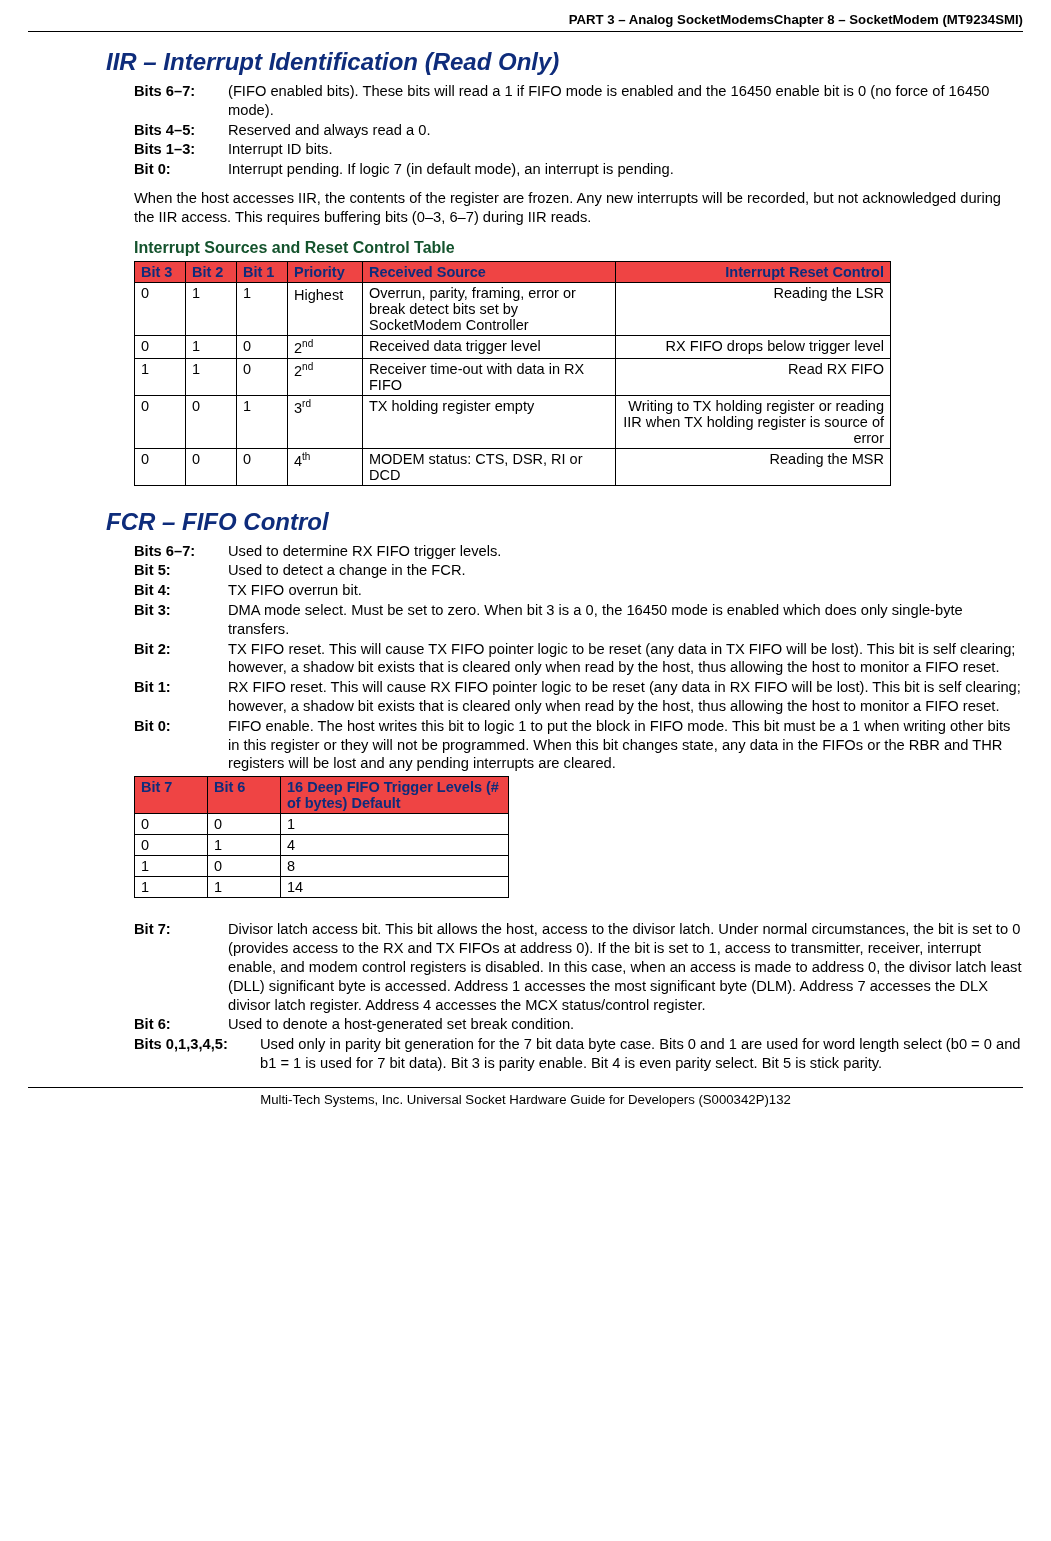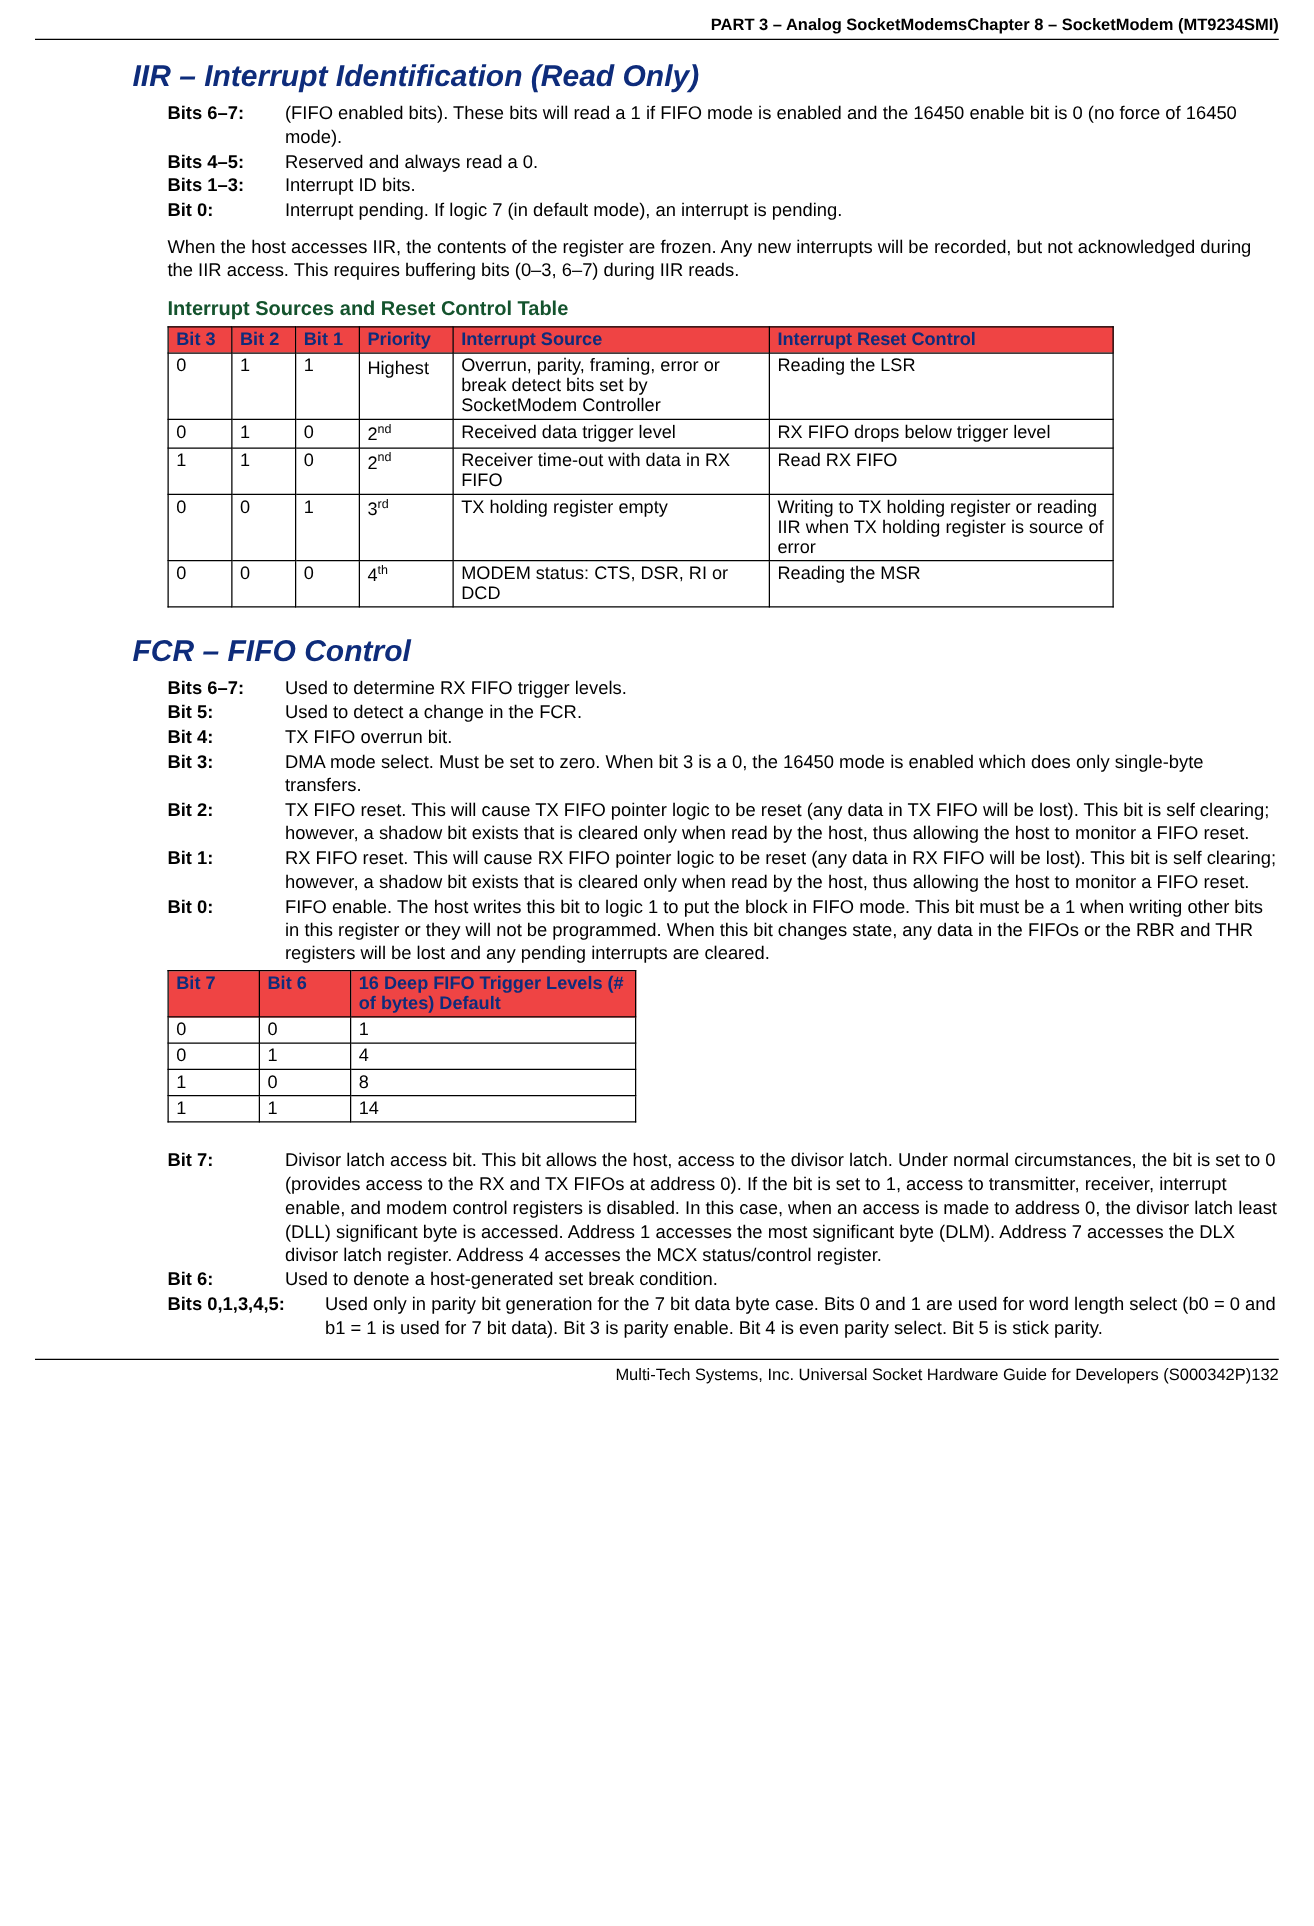"Interrupt Source" th { text: Interrupt -> Received }
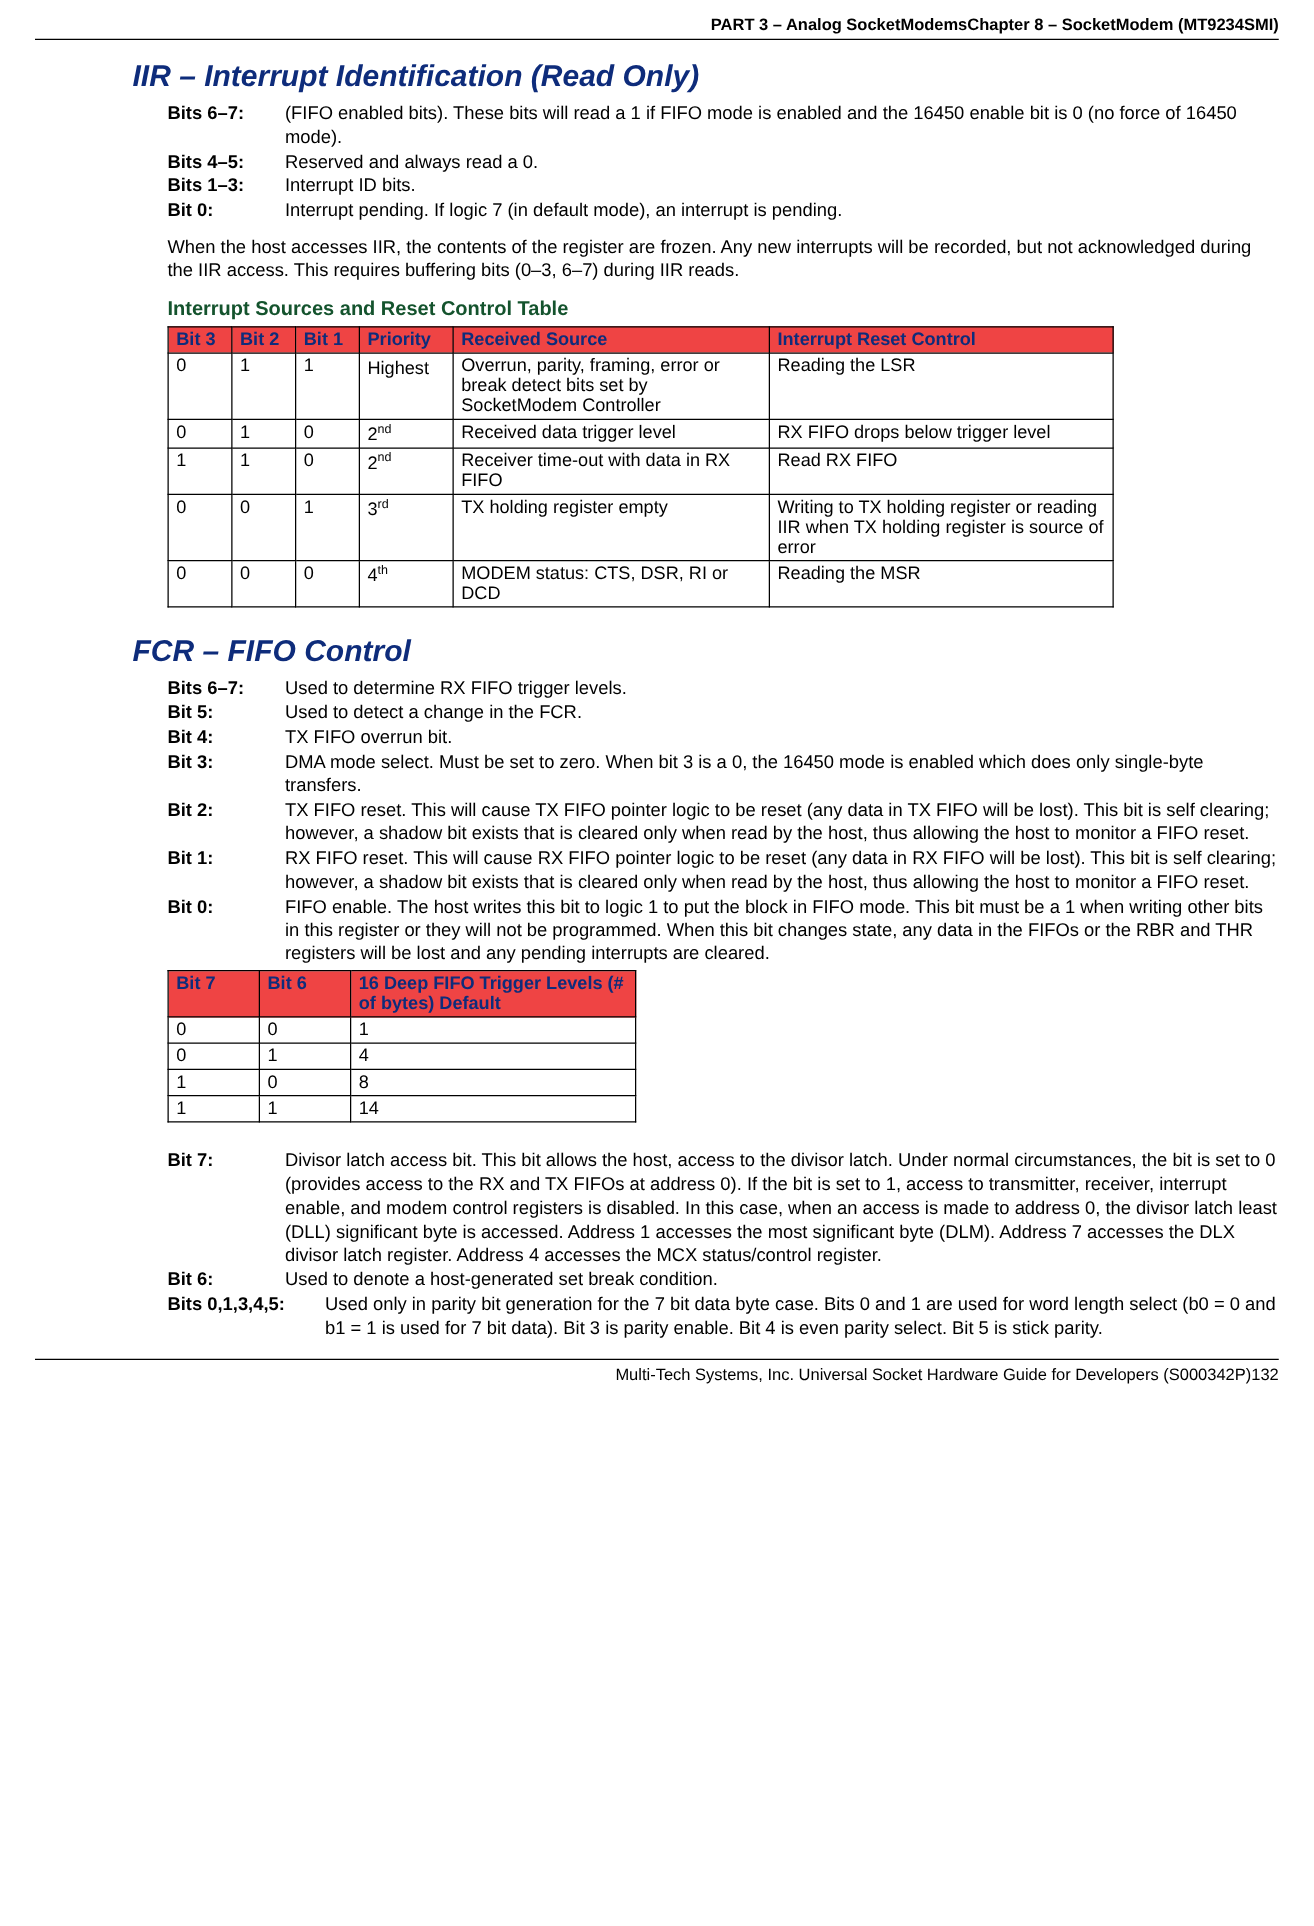"Interrupt Reset Control" .t1 th:nth-child(6), .t1 td:nth-child(6) { text-align: none -> right }
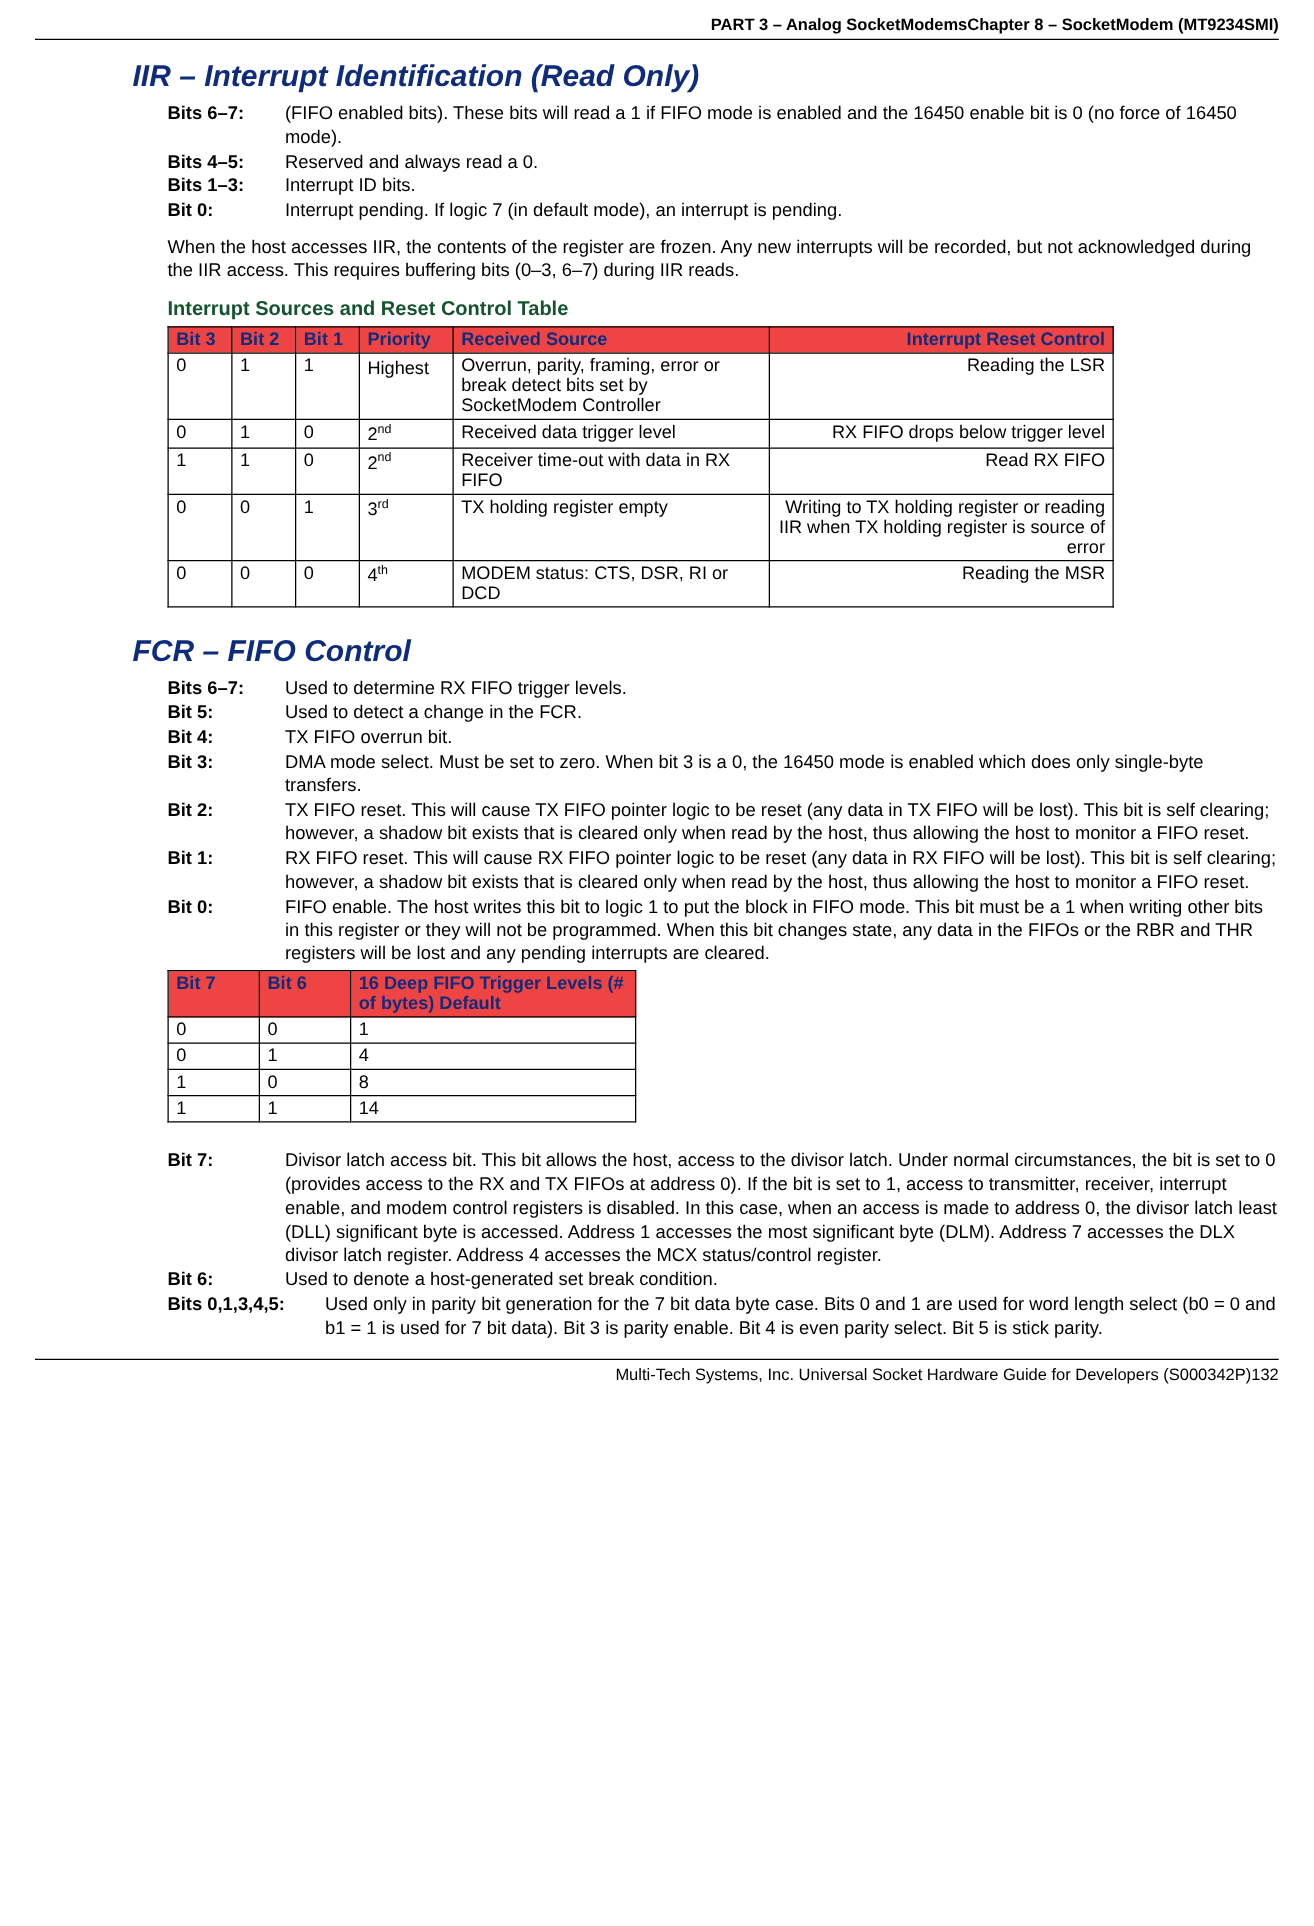"Multi-Tech Systems, Inc. Universal" .bottombar { justify-content: flex-end -> center }
